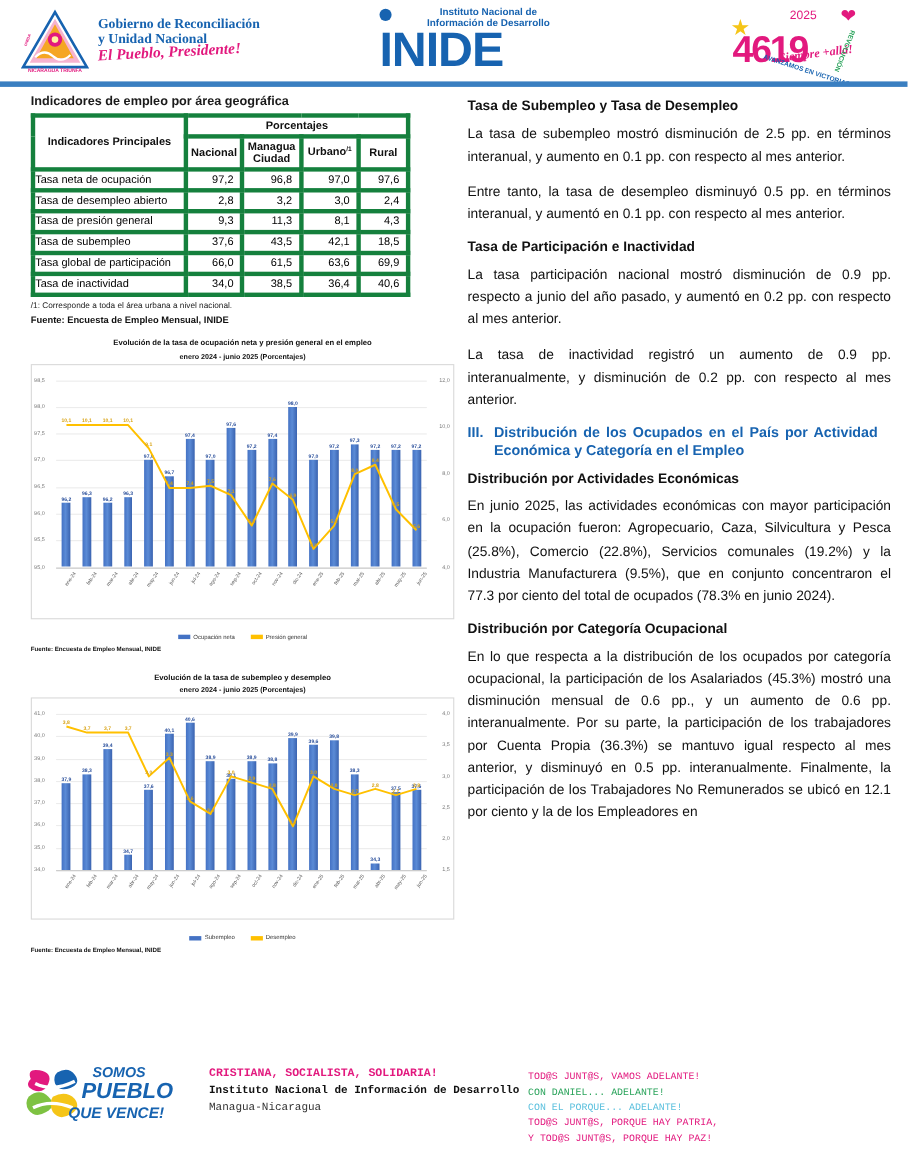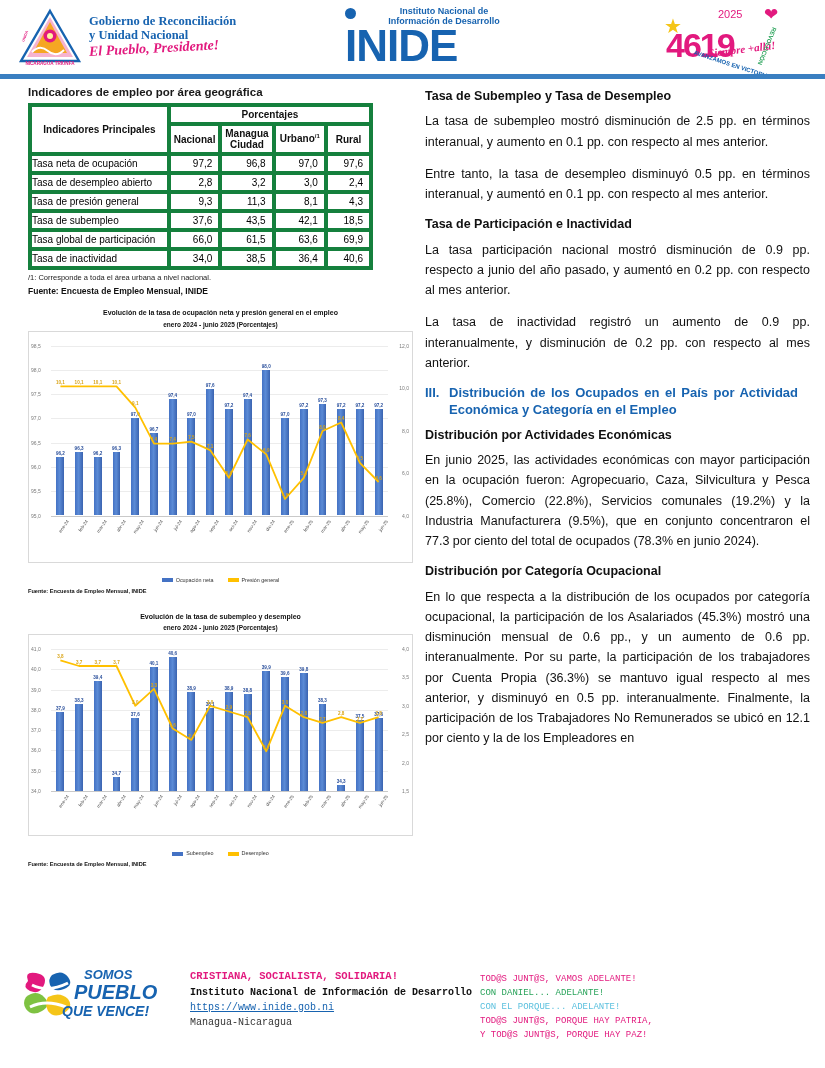"https://www.inide.gob.ni" div.l3 { html: <div>https://www.inide.gob.ni</div> -> none }
